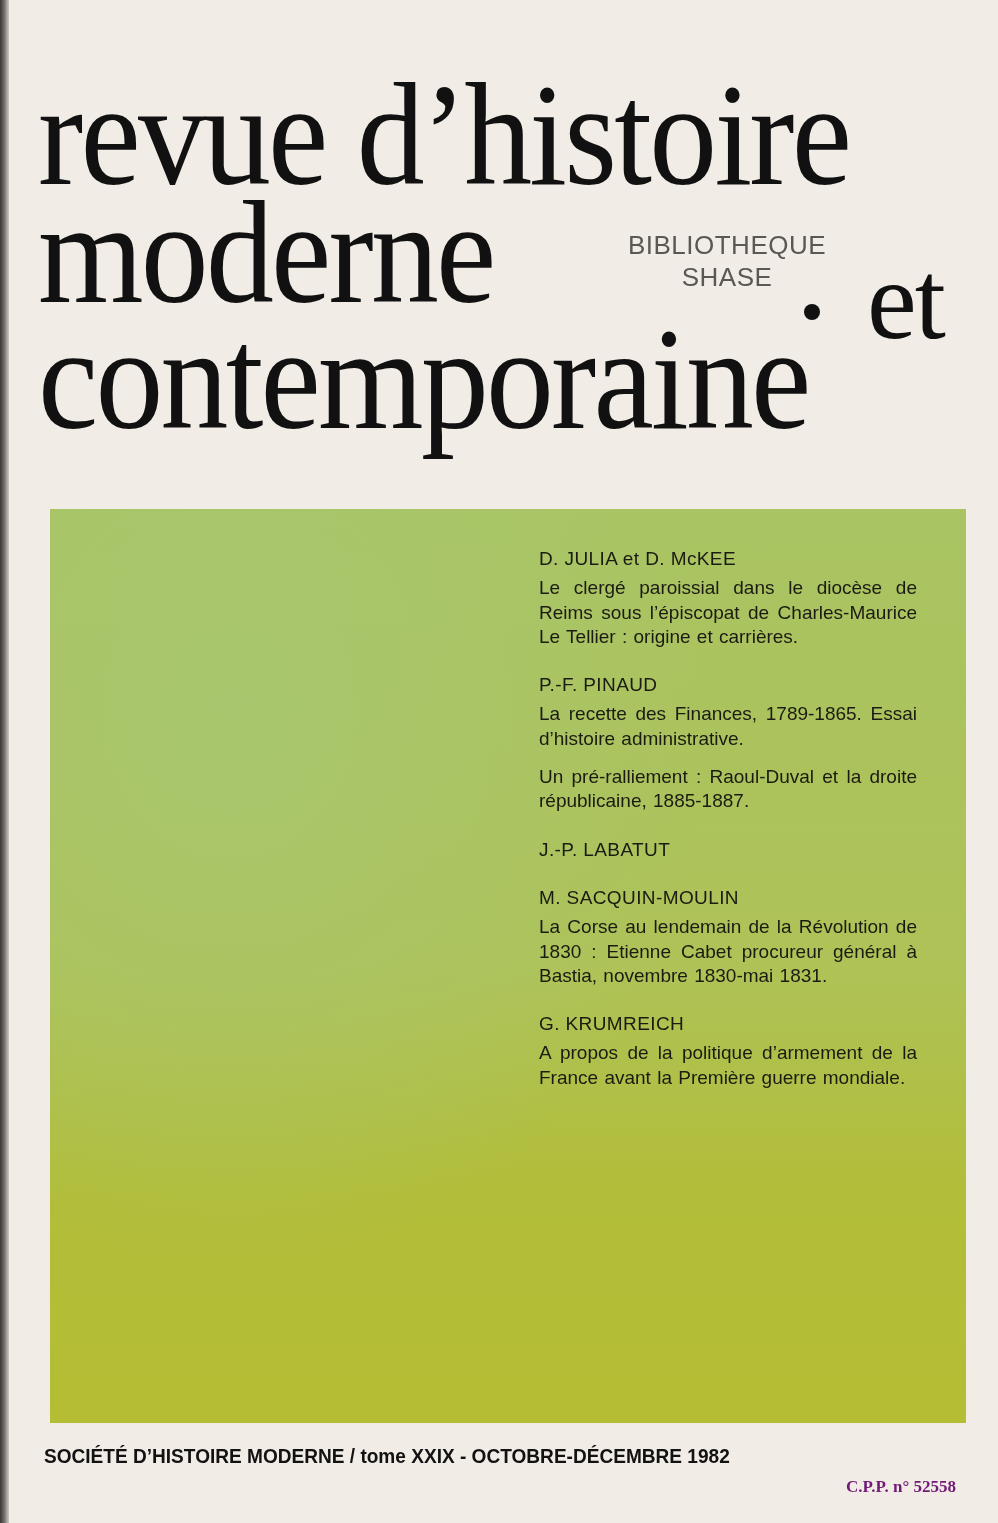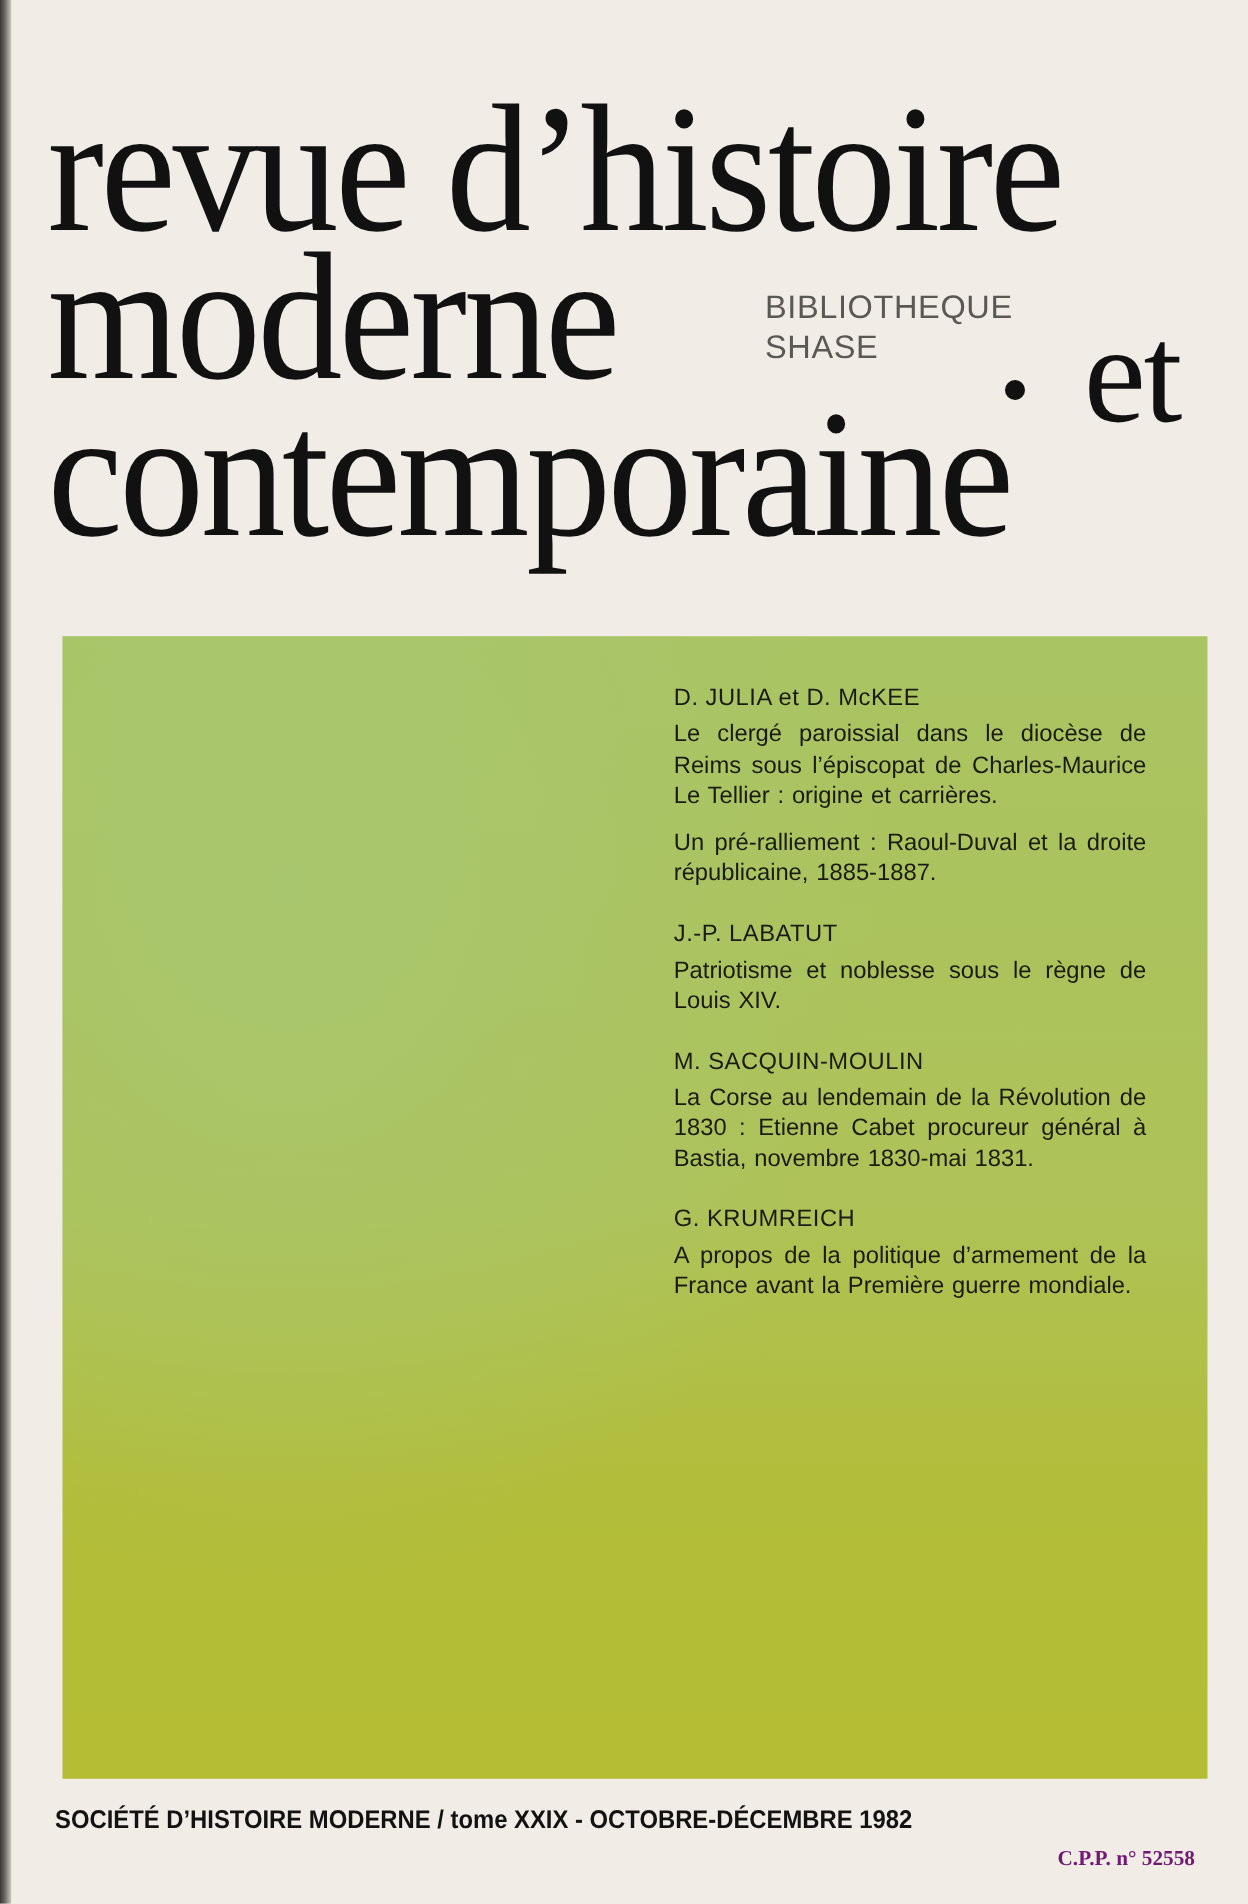"BIBLIOTHEQUE" .stamp { text-align: none -> center }
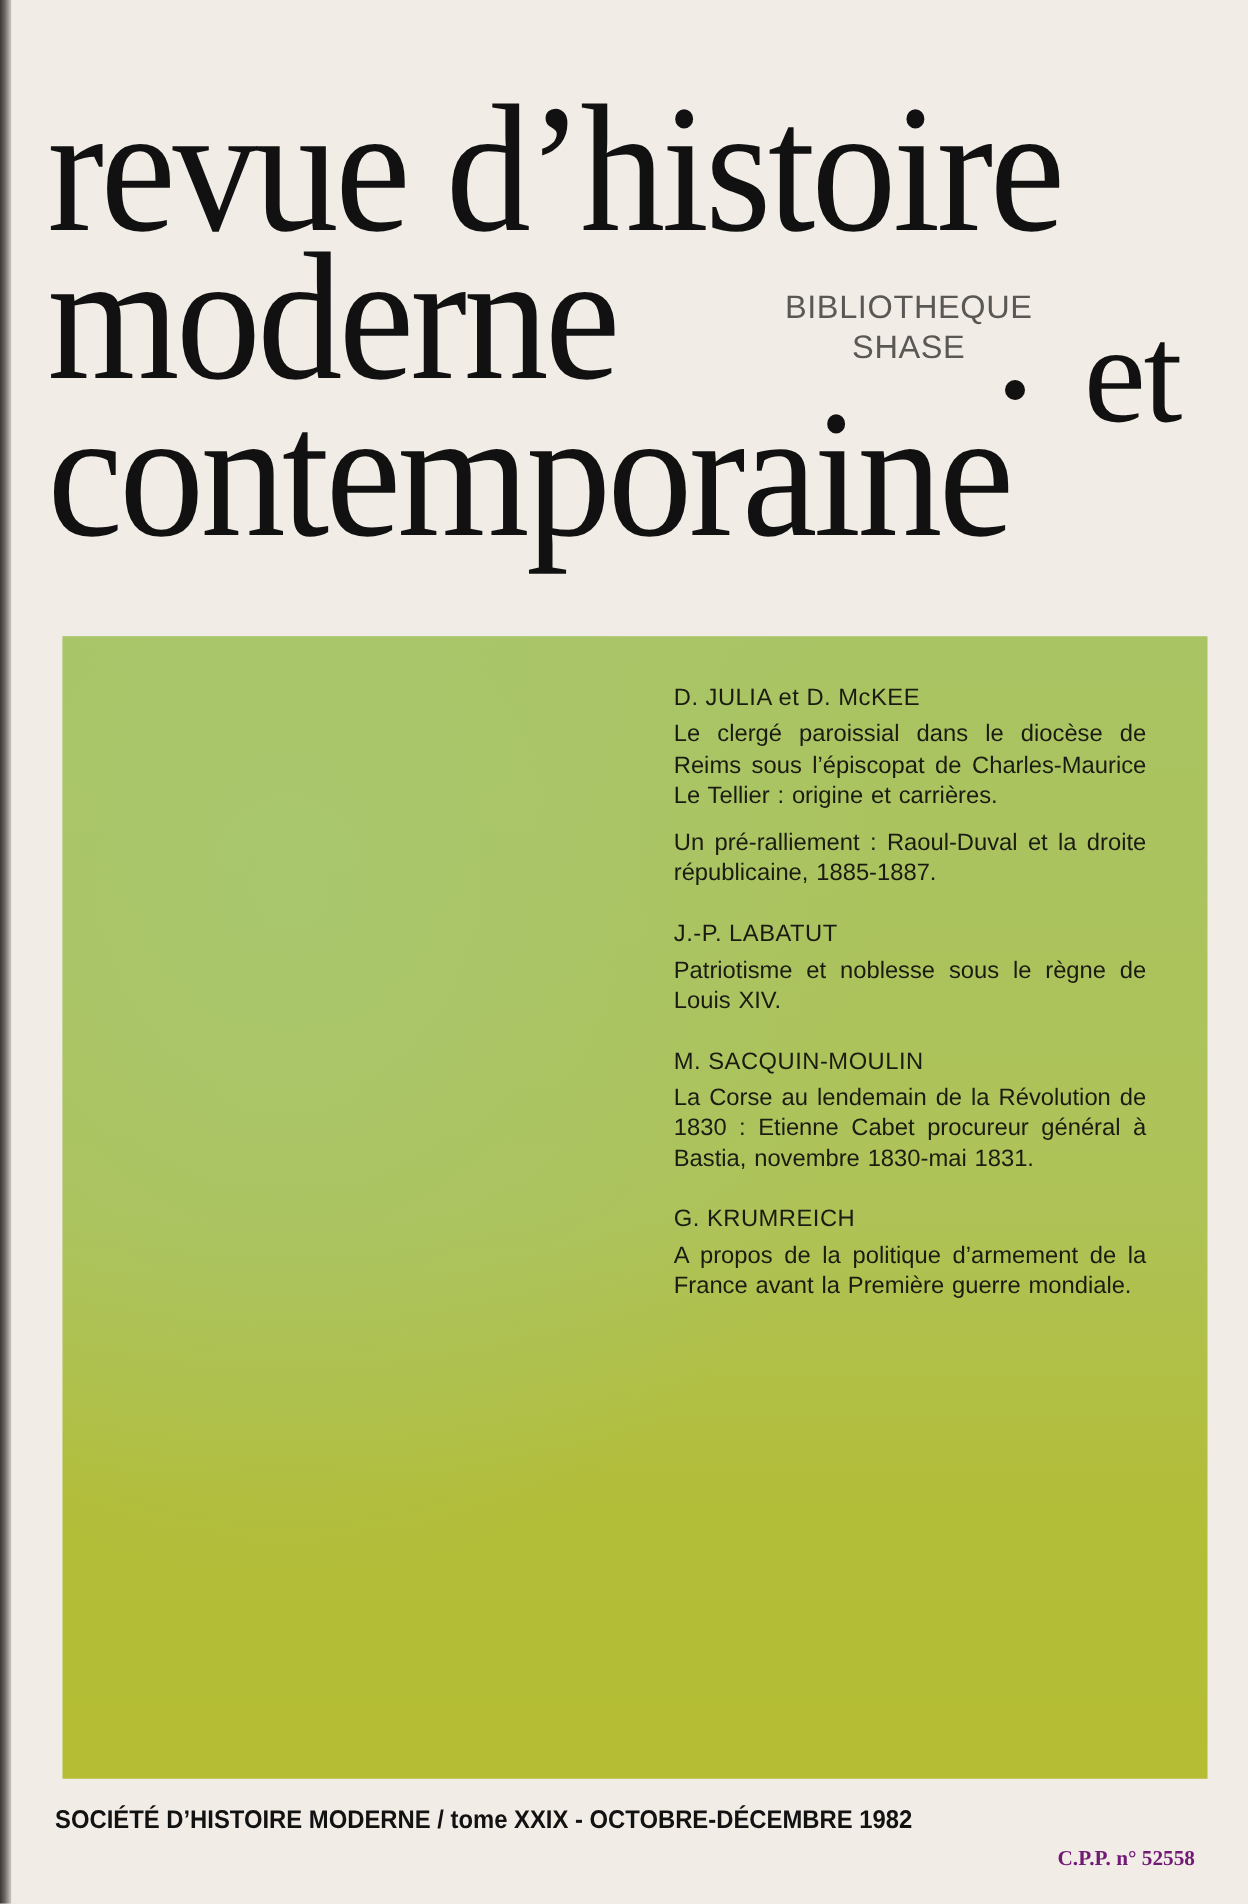"P.-F. PINAUD" div.entry { html: none -> <div> <div>P.-F. PINAUD</div> <div>La recette des Finances, 1789-1865. Essai d’histoire administrative.</div> </div> }
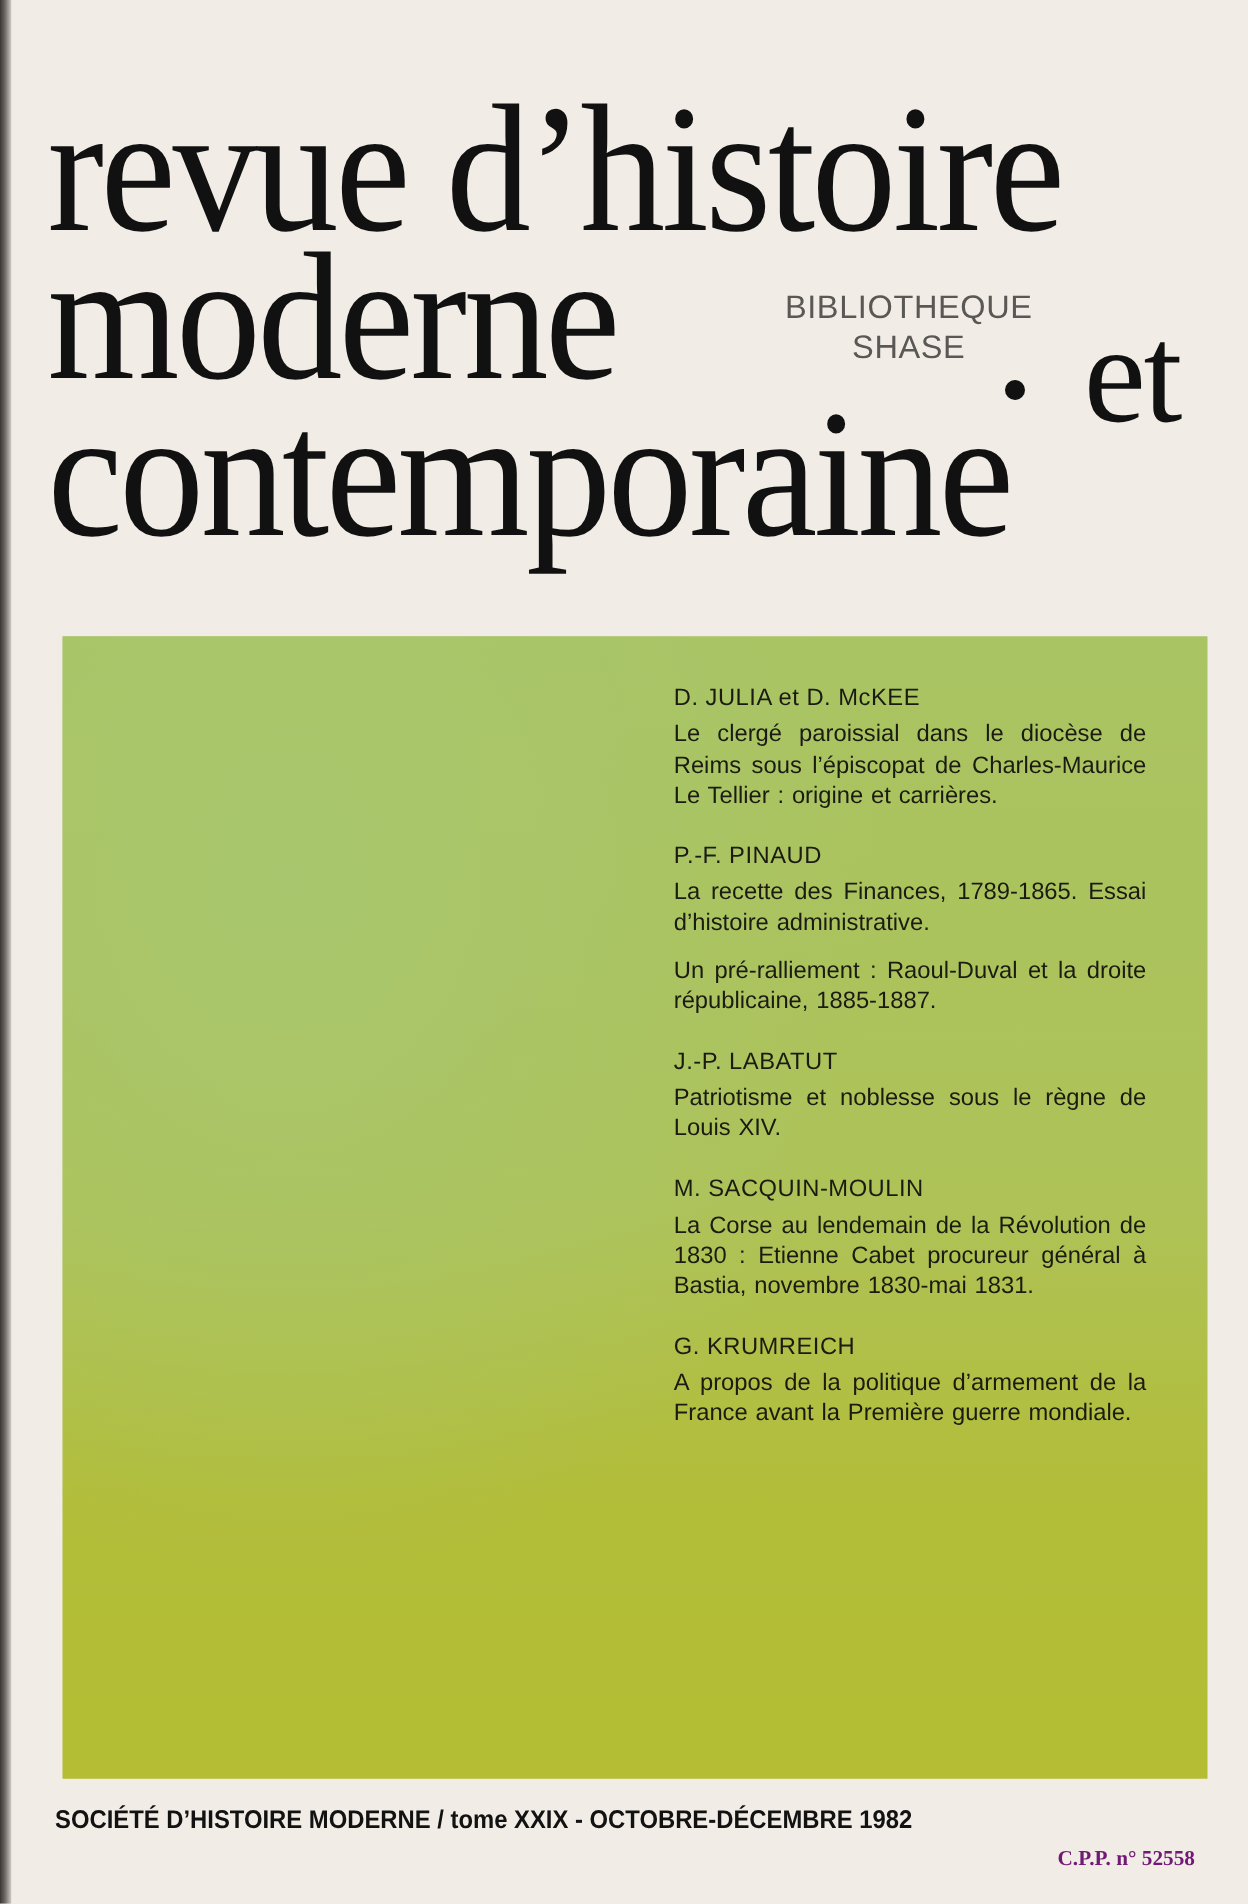"Patriotisme et noblesse sous le" div.ttl { html: <div>Patriotisme et noblesse sous le règne de Louis XIV.</div> -> none }
